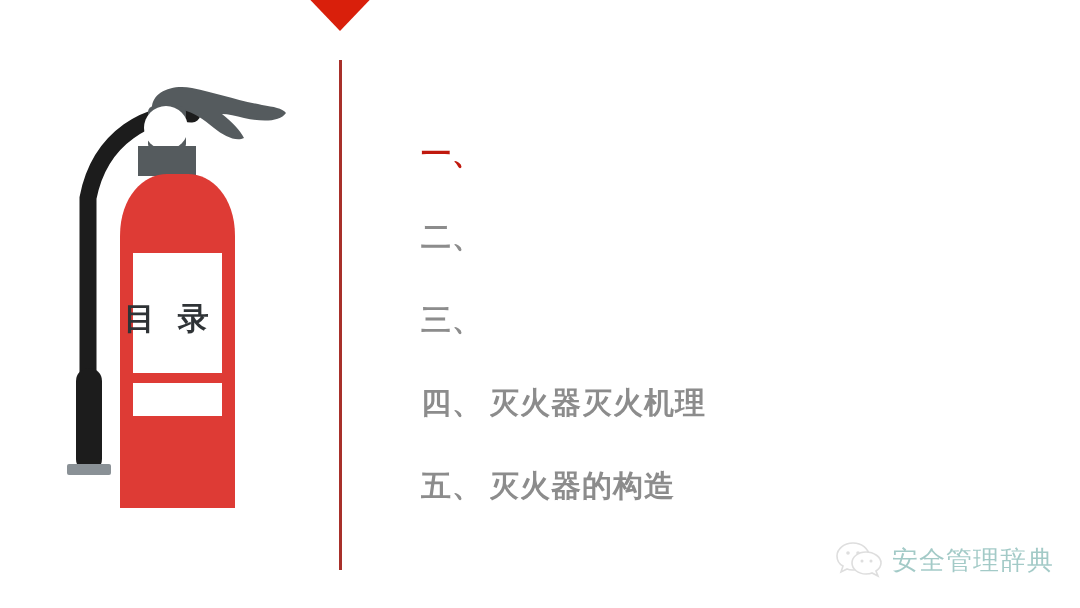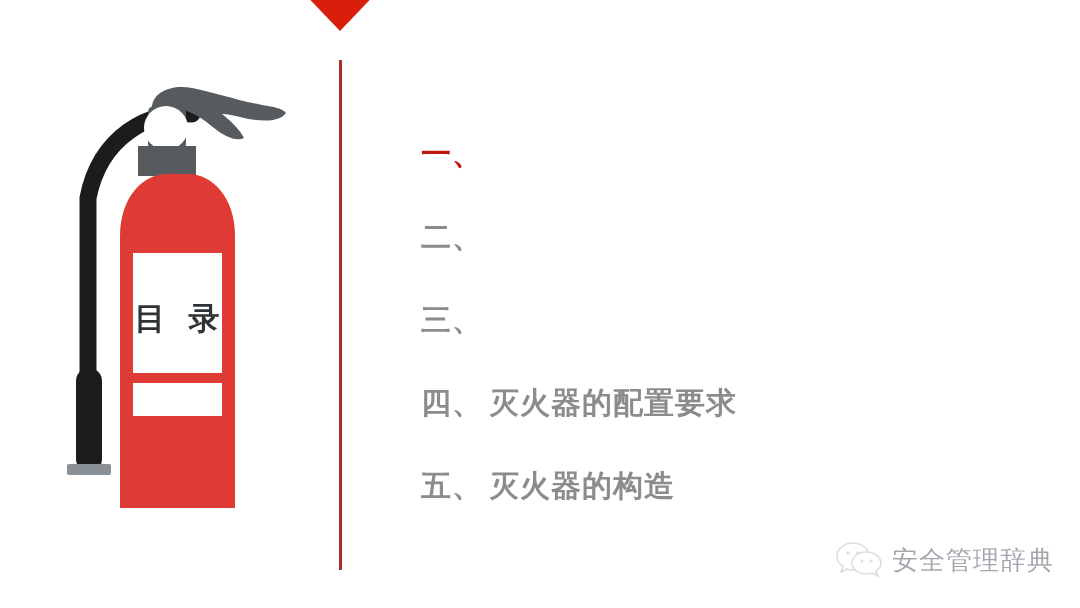"目 录" .ext-label-text { text-align: center -> none }
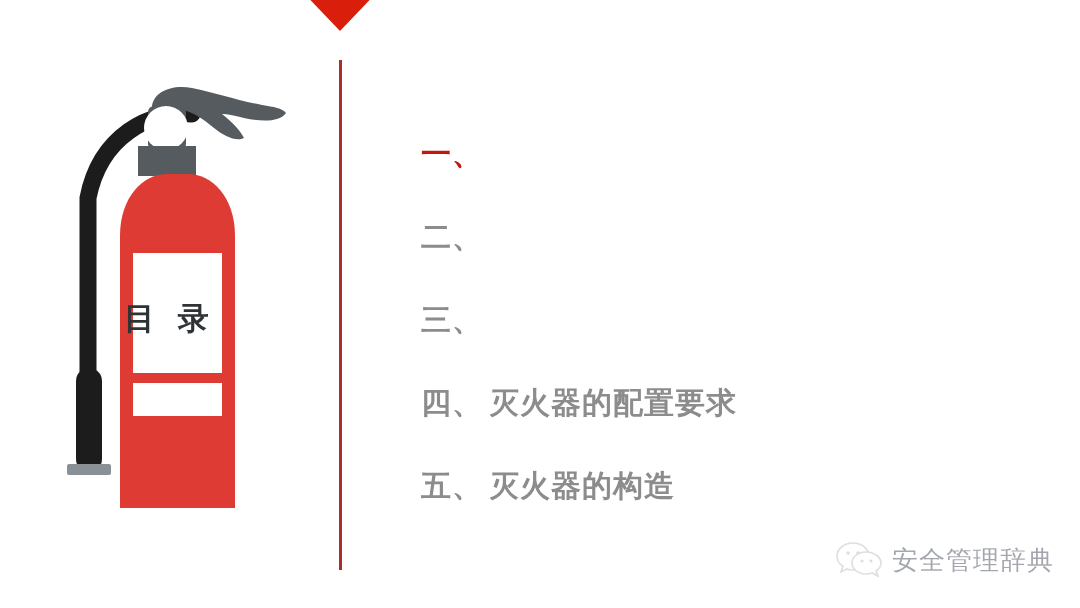"灭火器的配置要求" span { text: 的配置要求 -> 灭火机理 }
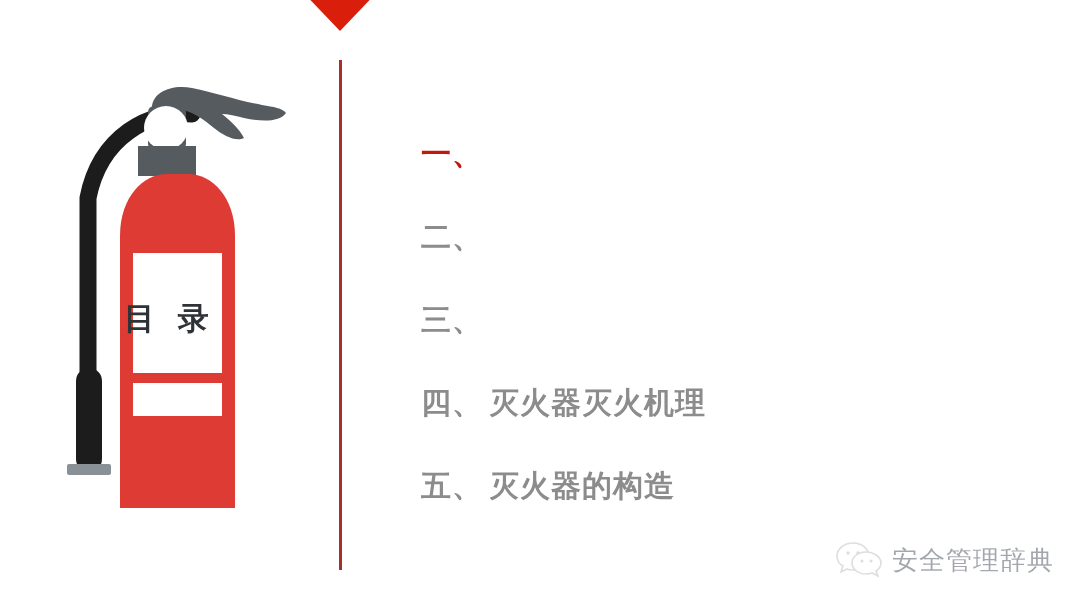"安全管理辞典" .watermark .wm-text { color: #0f172a -> #0f766e }
